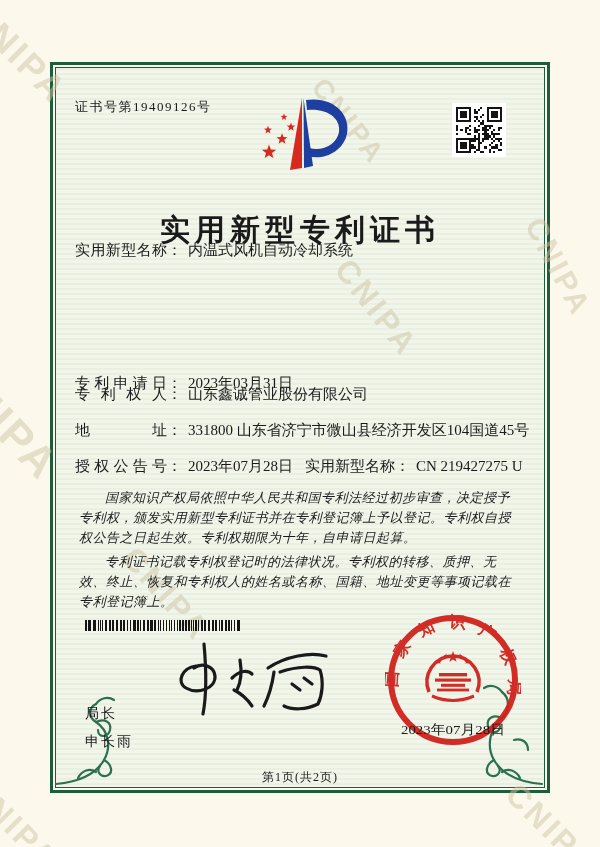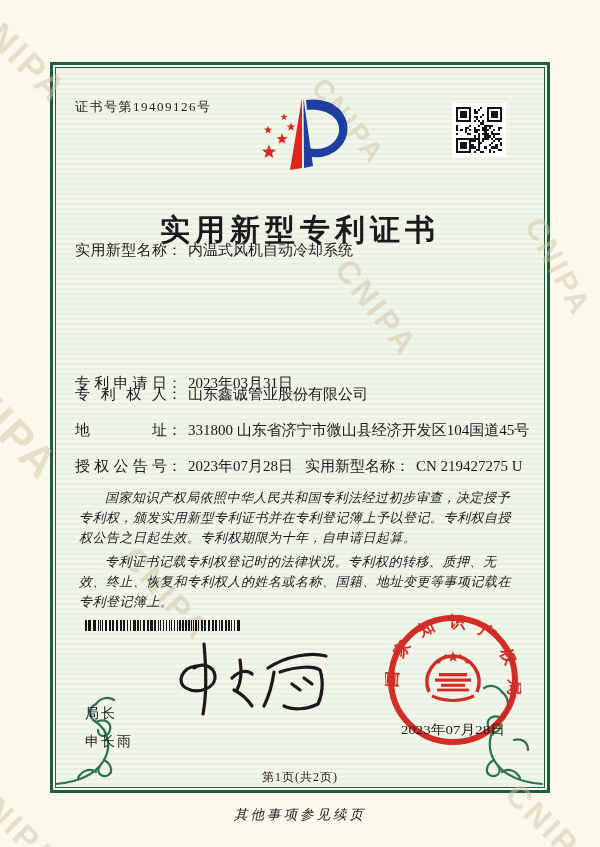"其他事项参见续页" div.footer-note { html: <div>其他事项参见续页</div> -> none }
